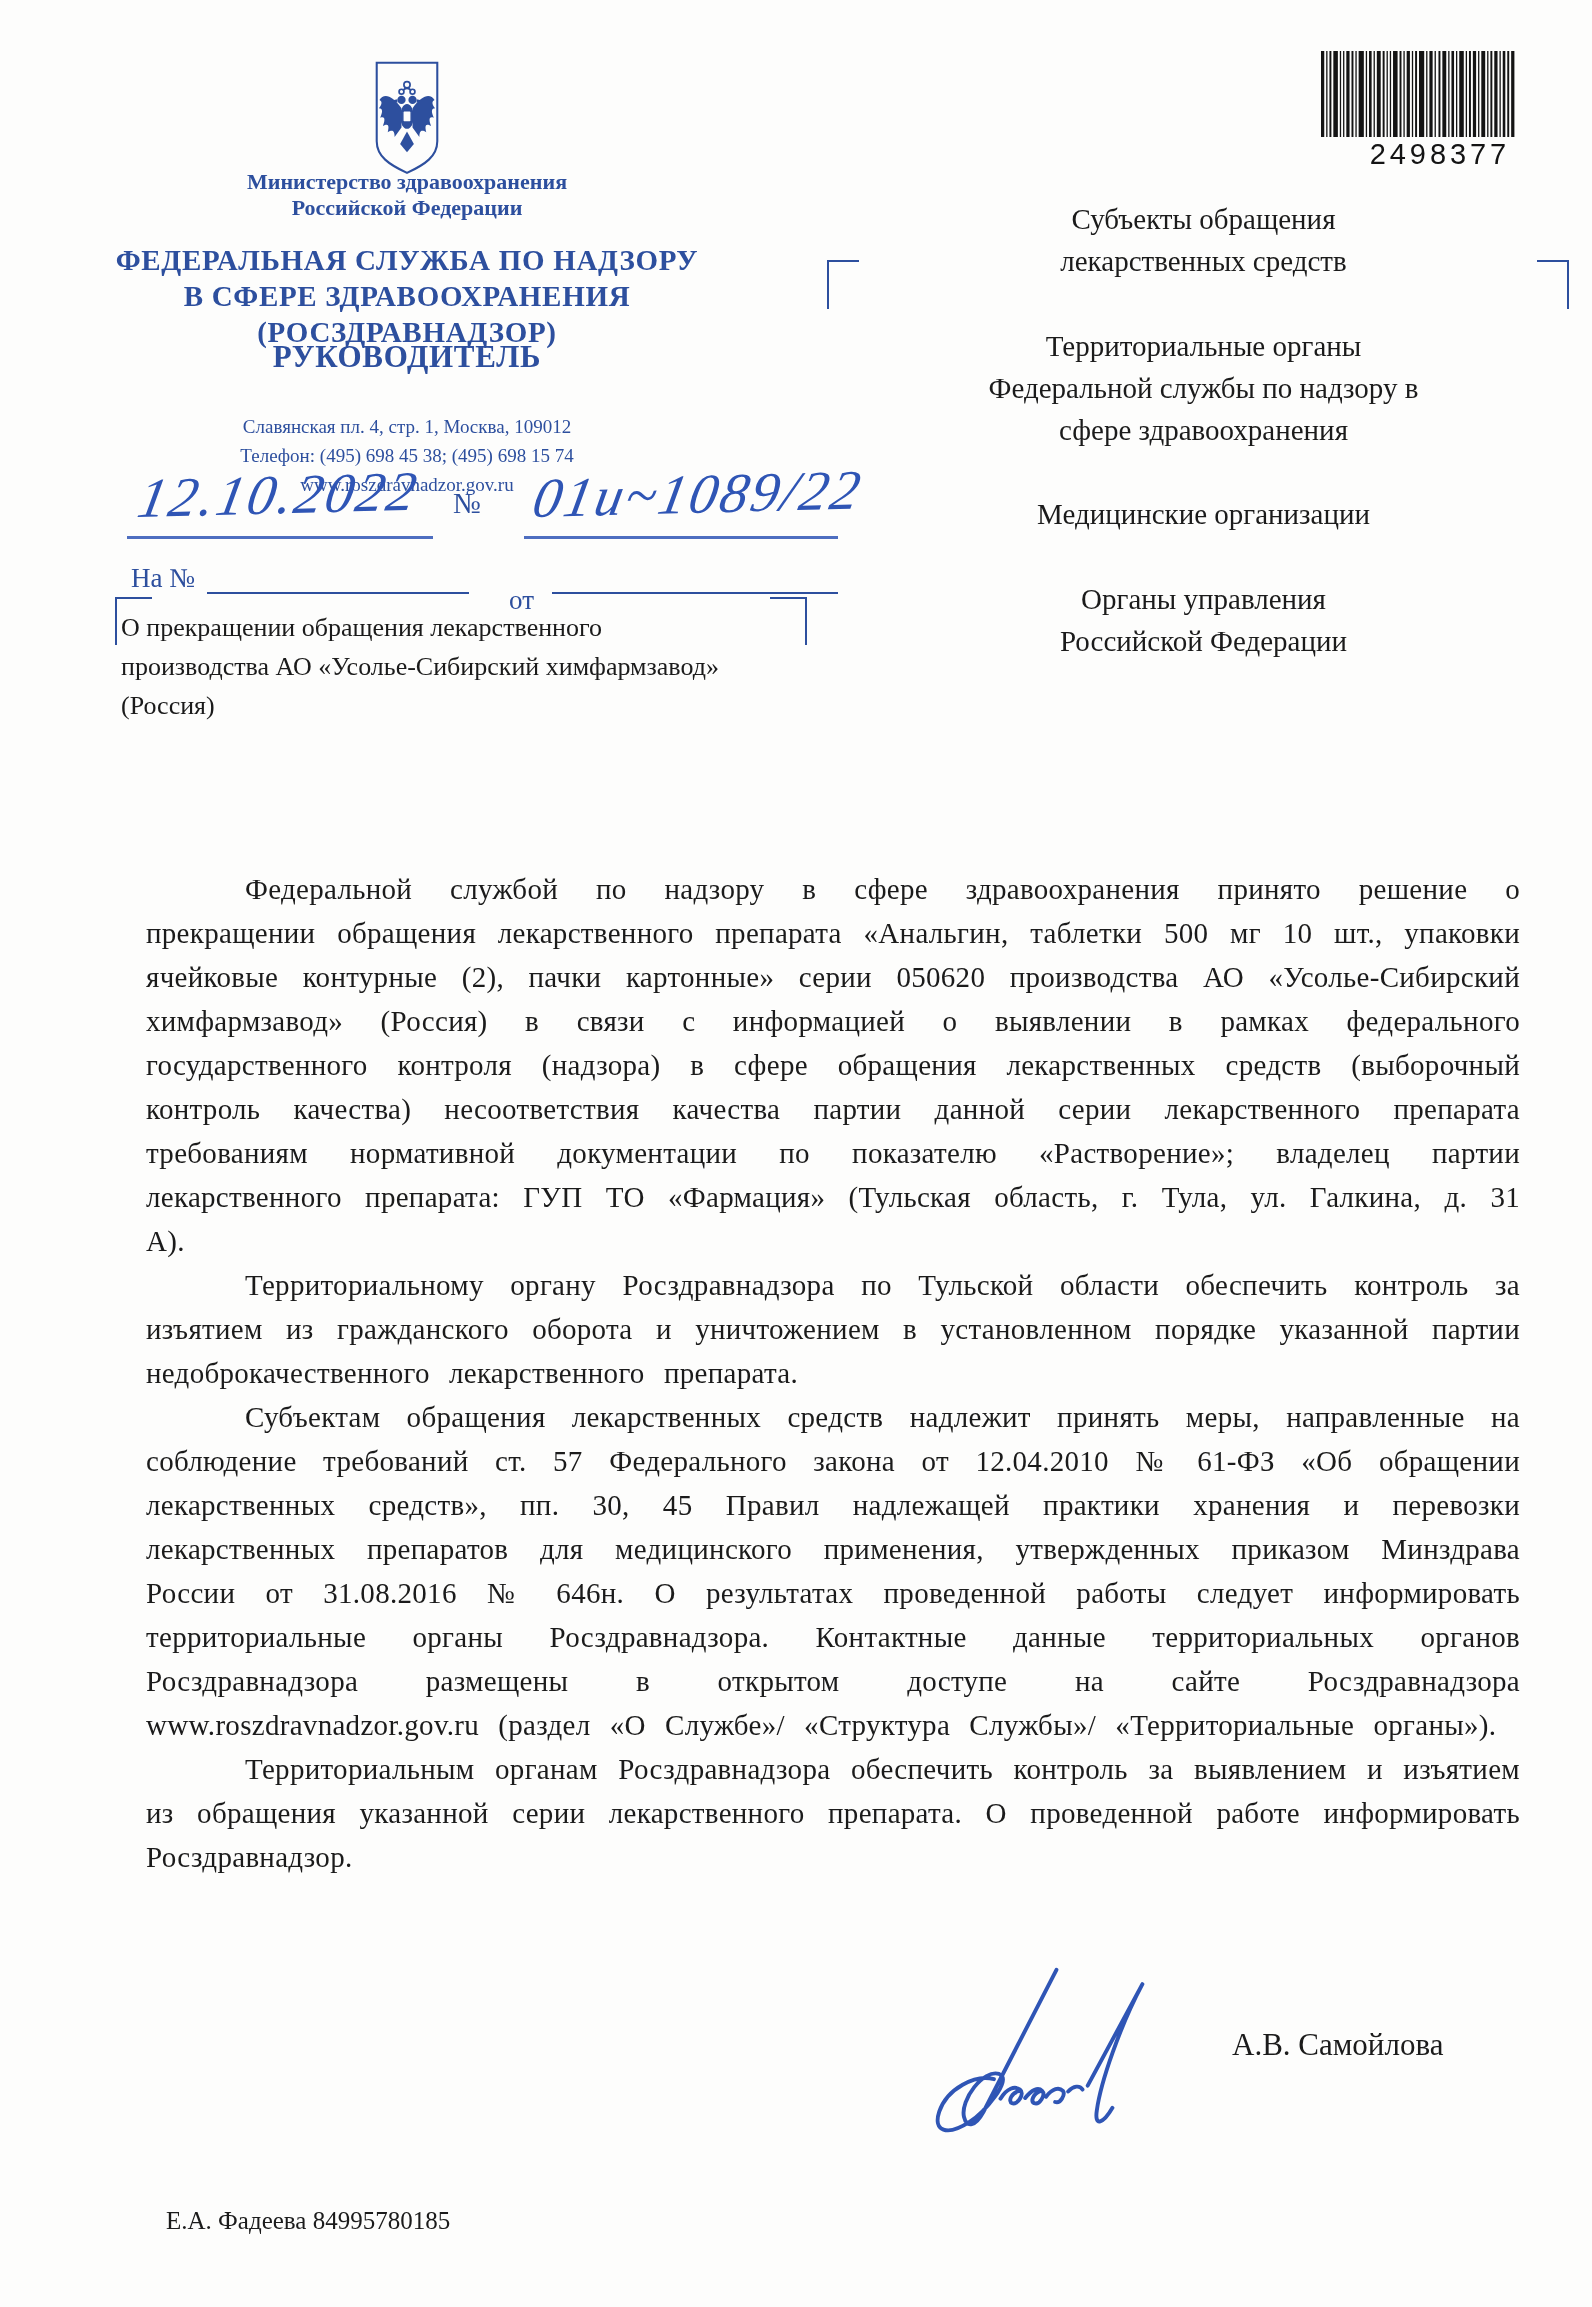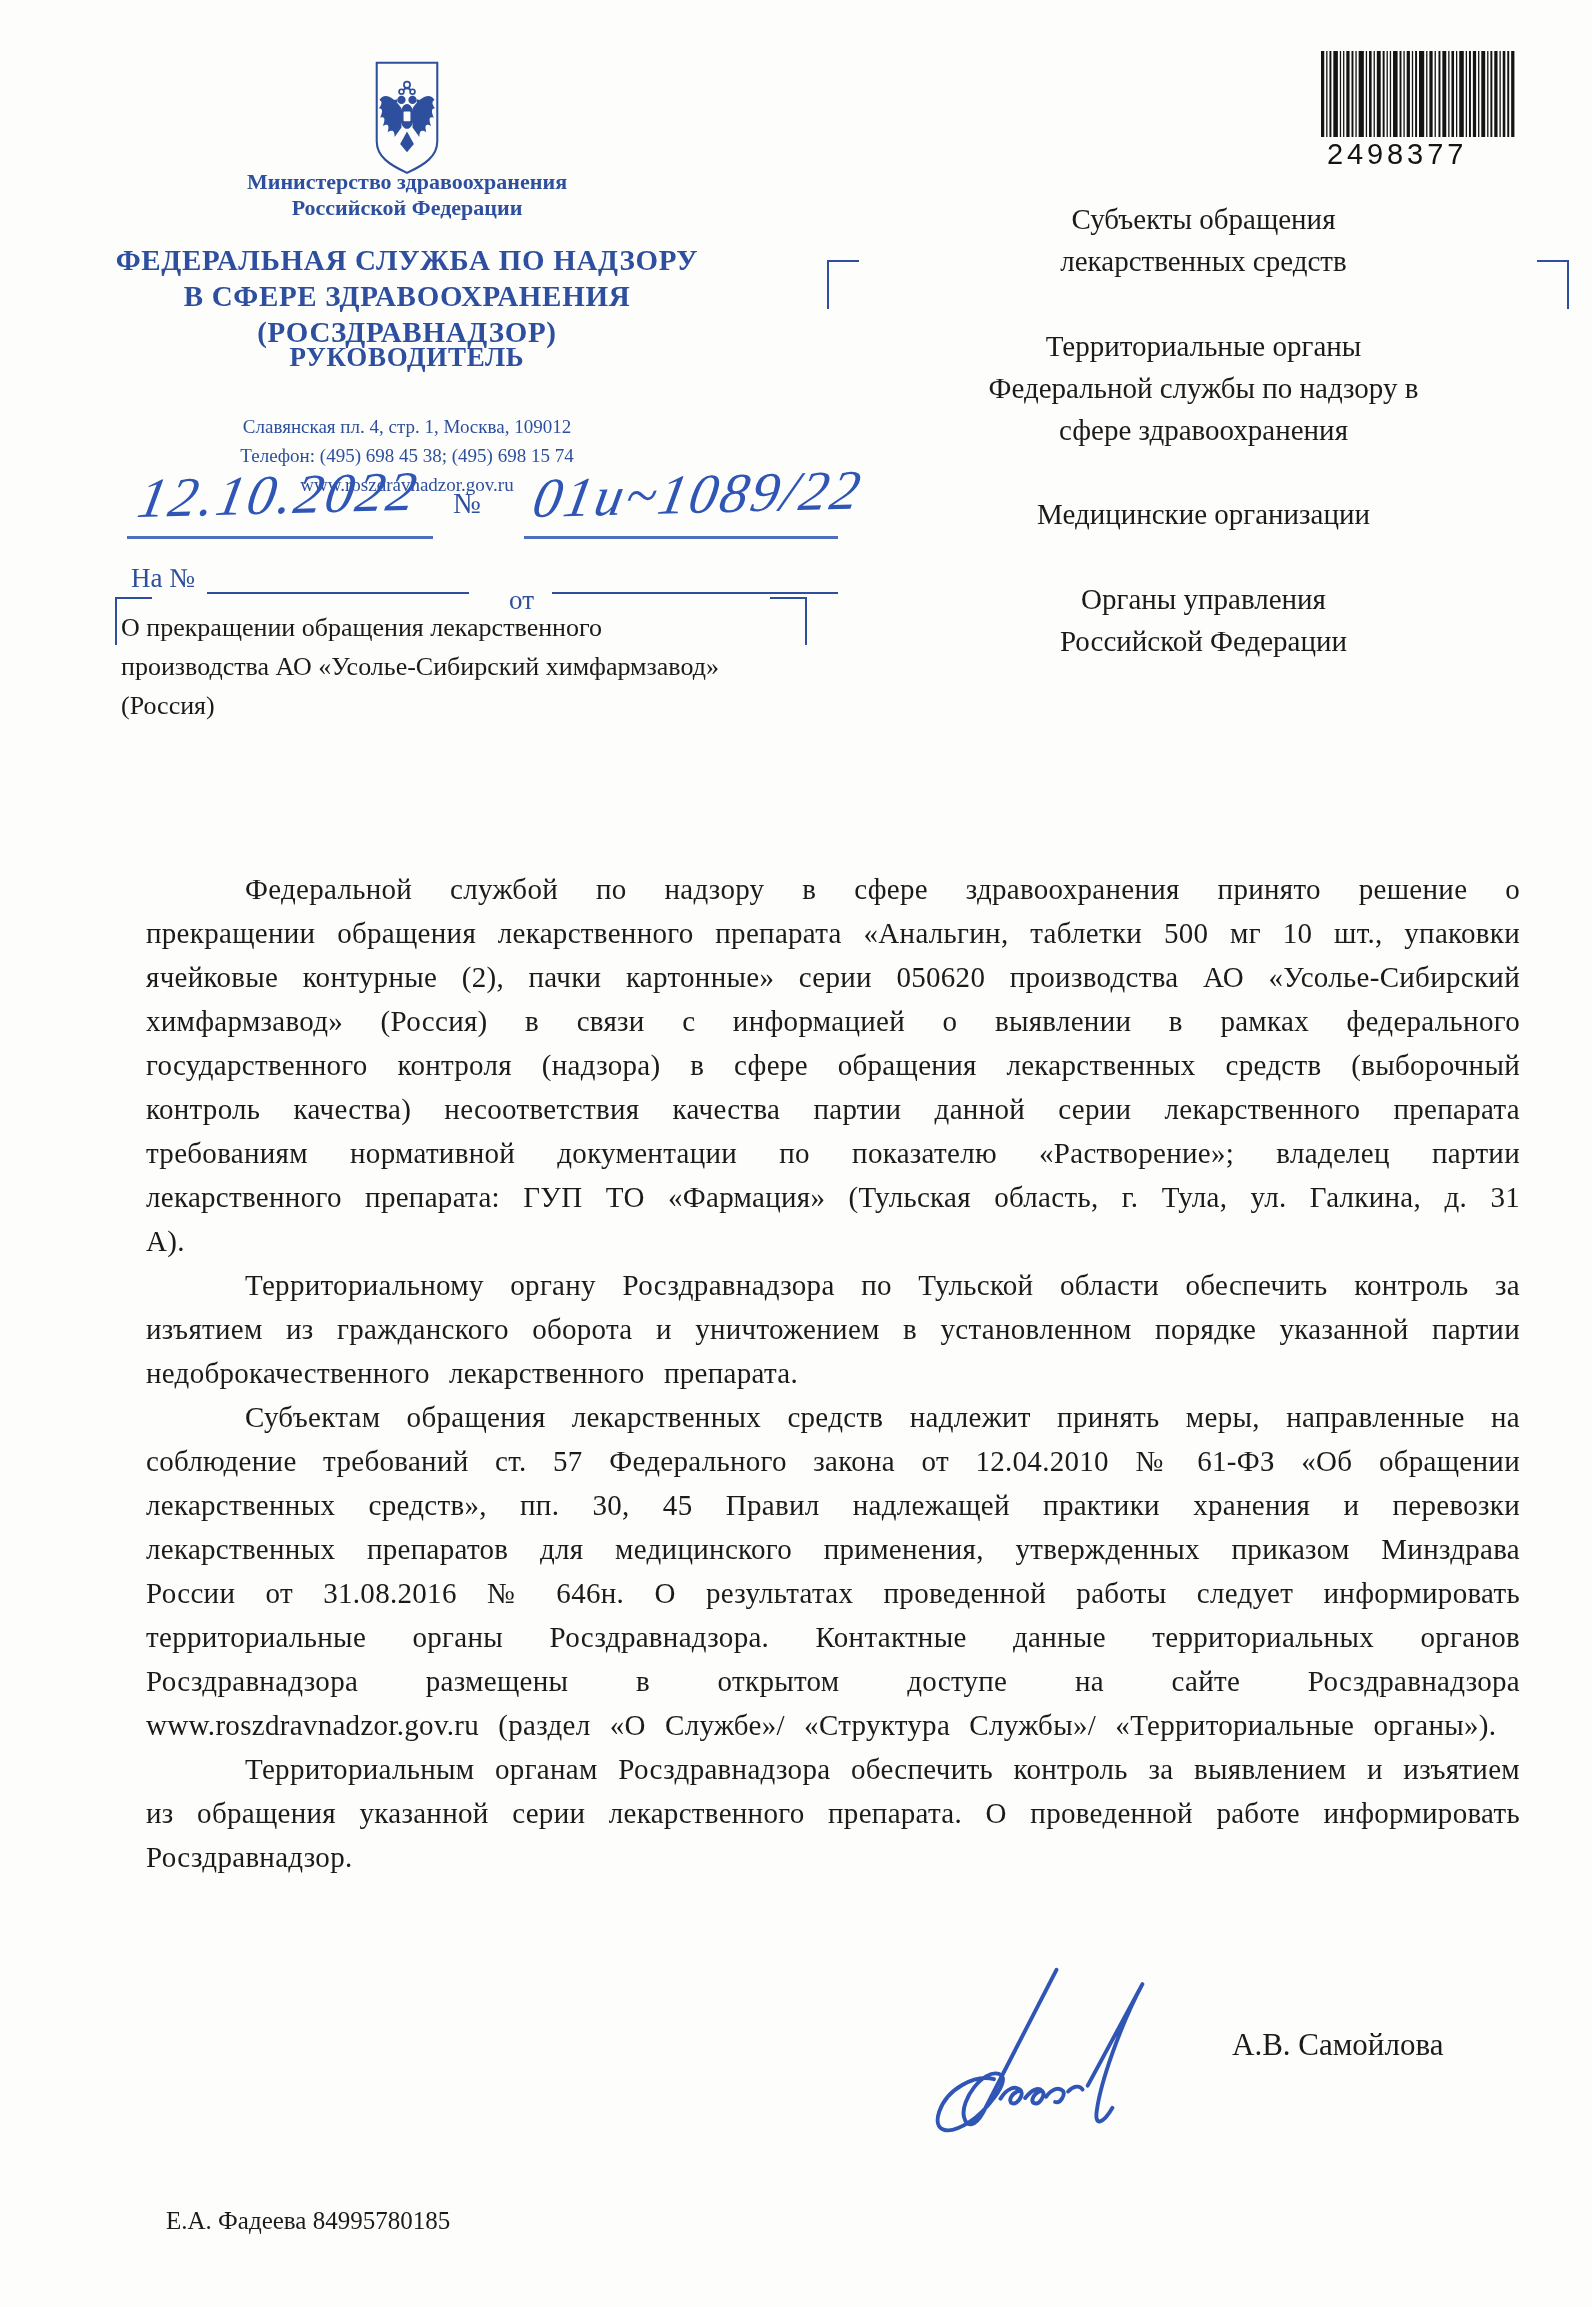"2498377" .barcode-number { text-align: left -> right }
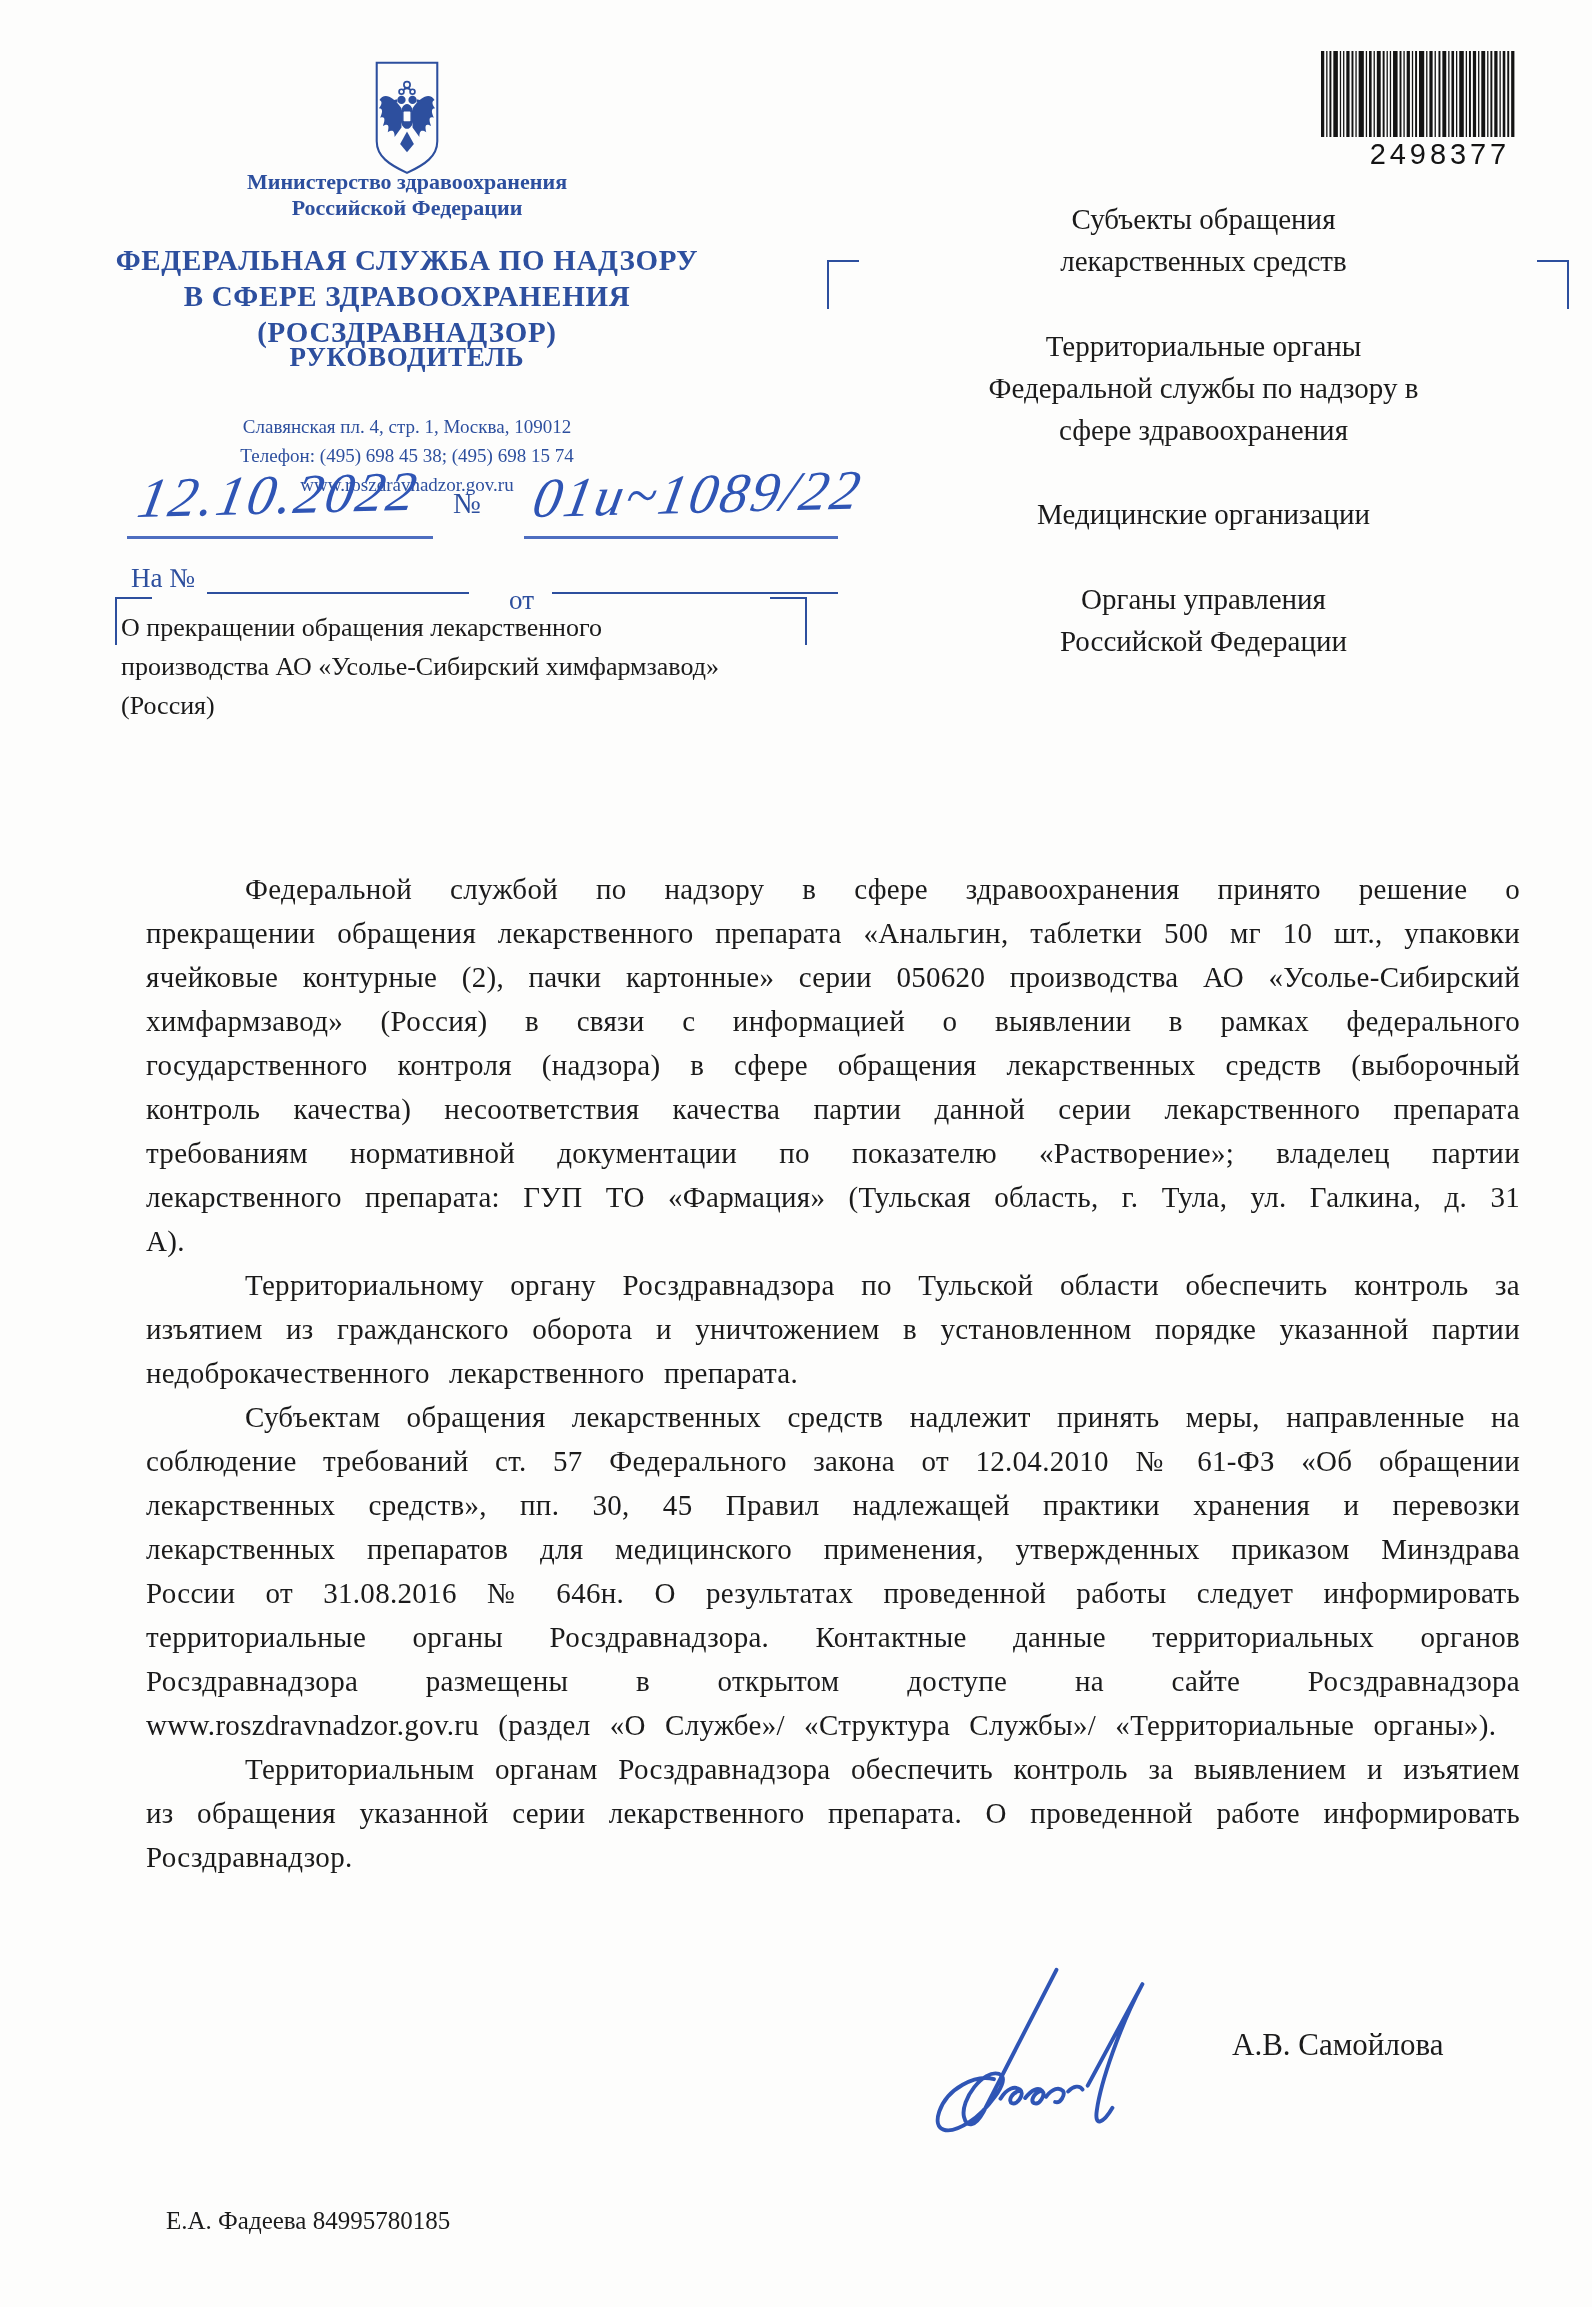"РУКОВОДИТЕЛЬ" .position { font-size: 27px -> 31px }
